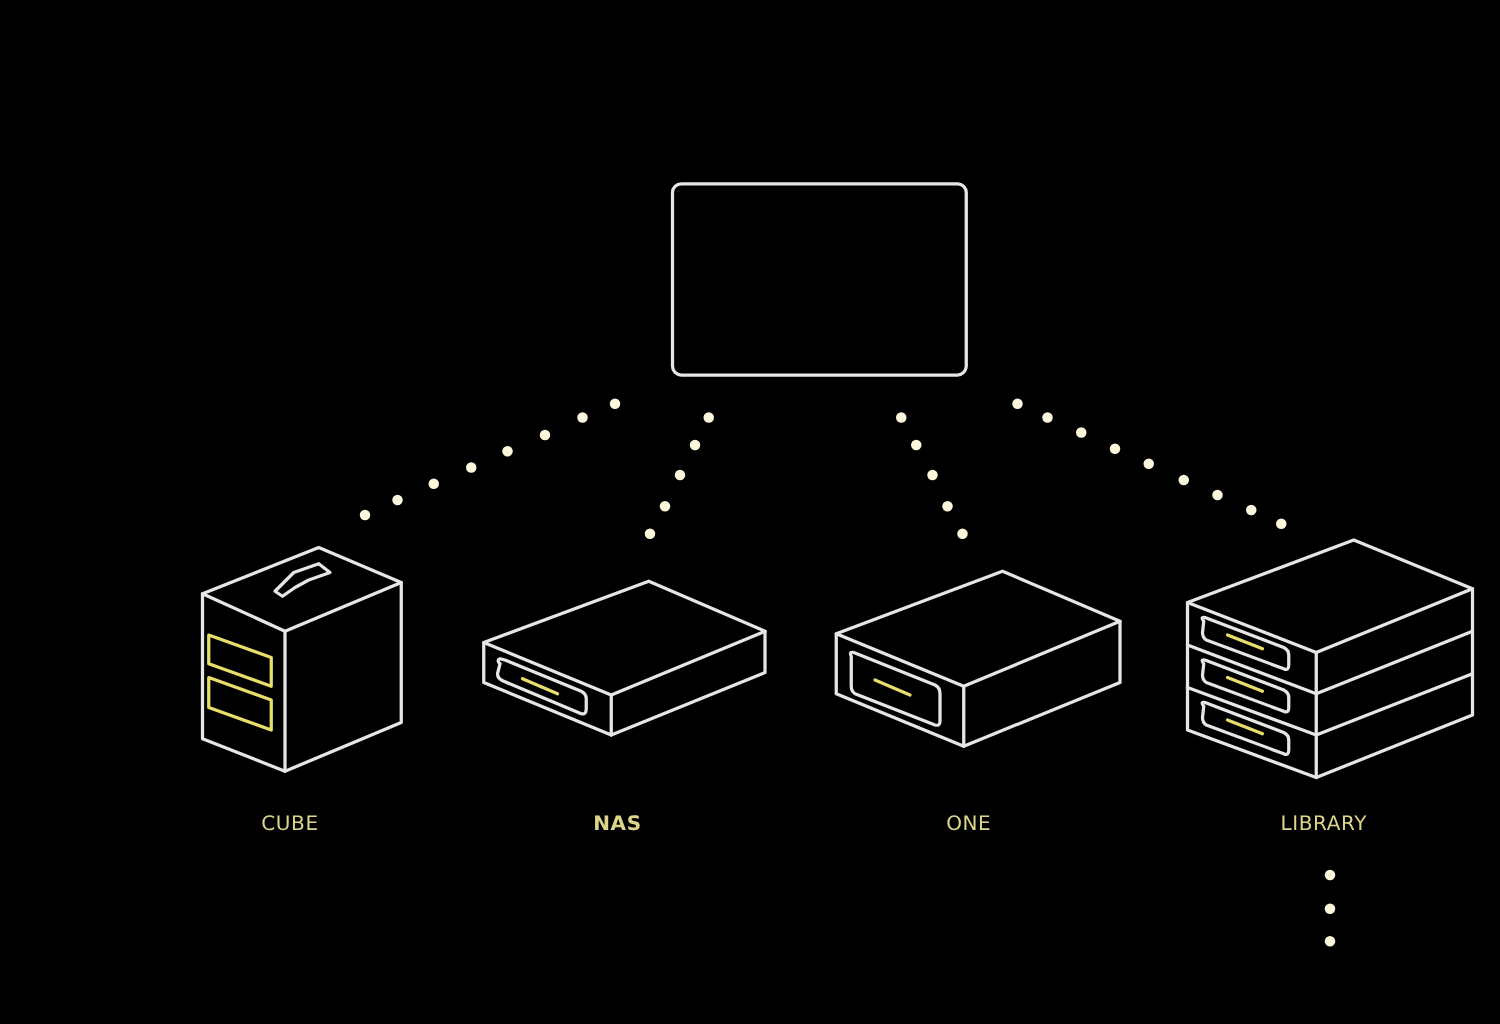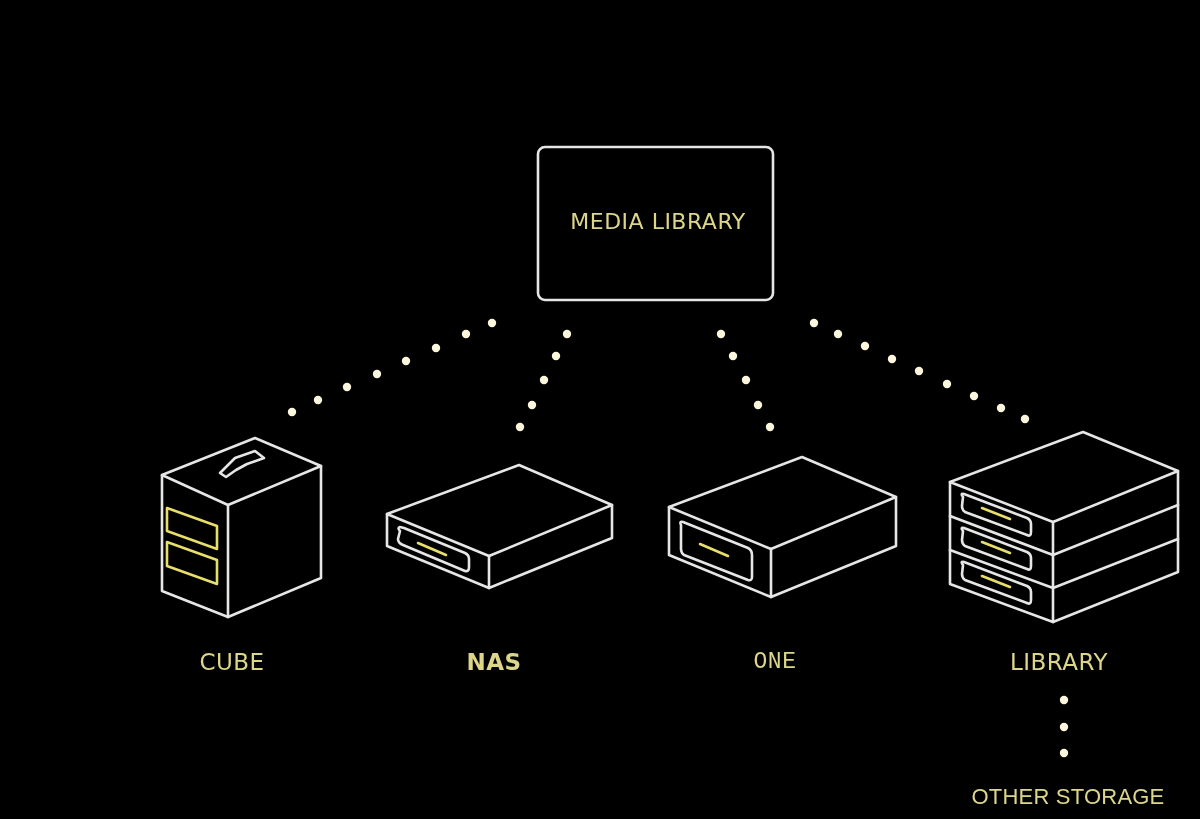"MEDIA LIBRARY" div.label { html: <div>MEDIA LIBRARY</div> -> none }
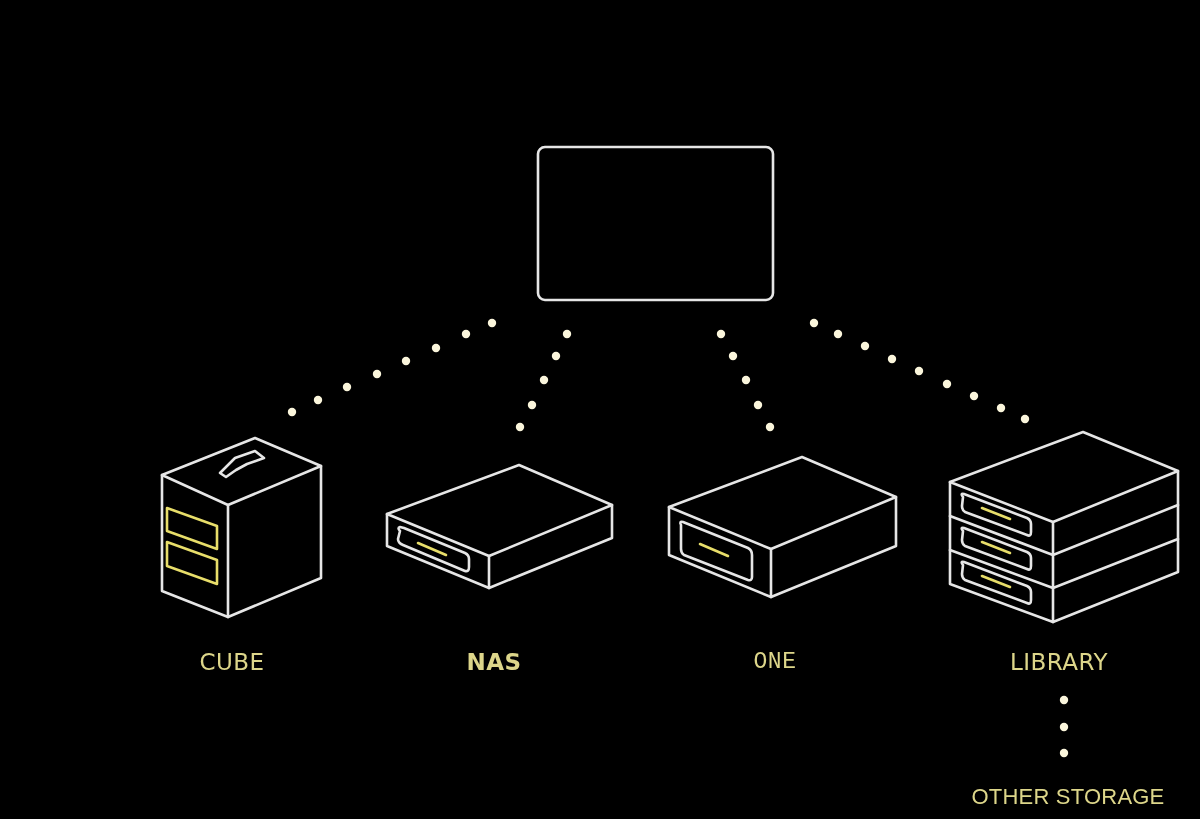"CUBE" .label { font-size: 23px -> 16px }
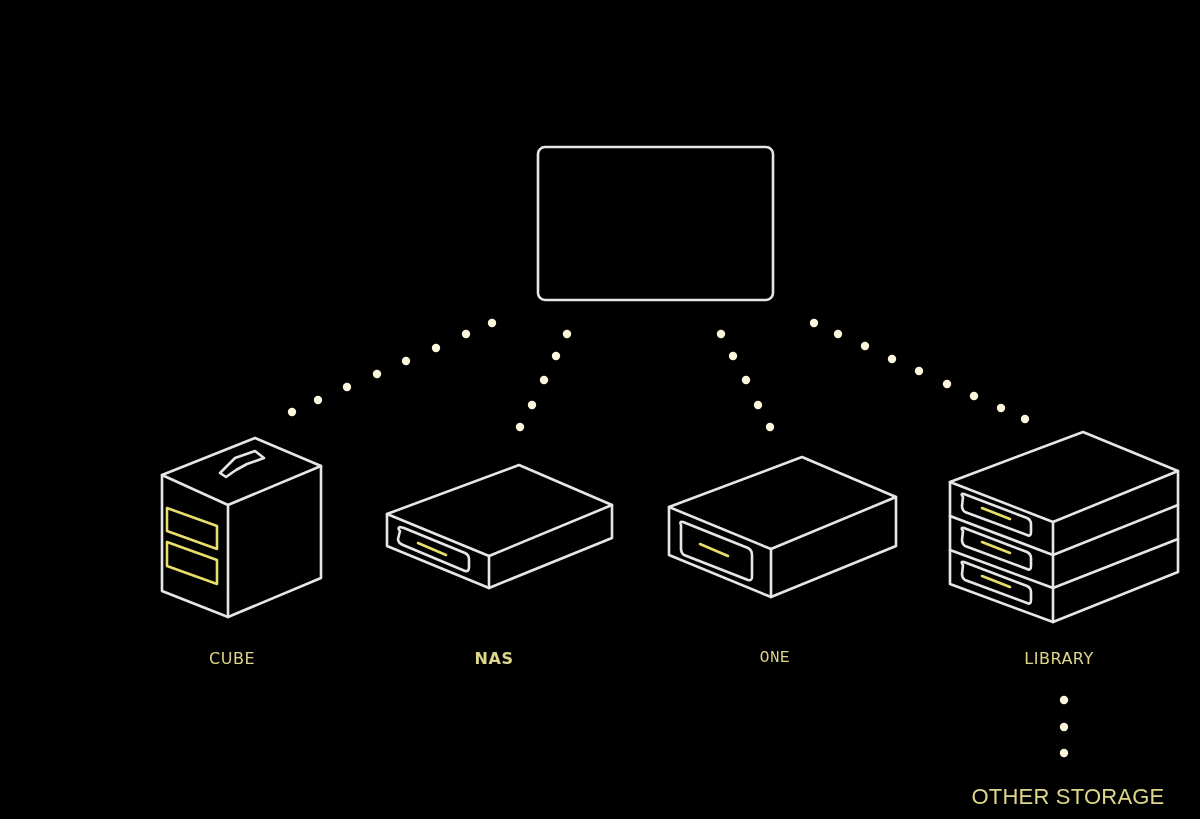"ONE" div.label { font-family: Liberation Mono, monospace -> none }
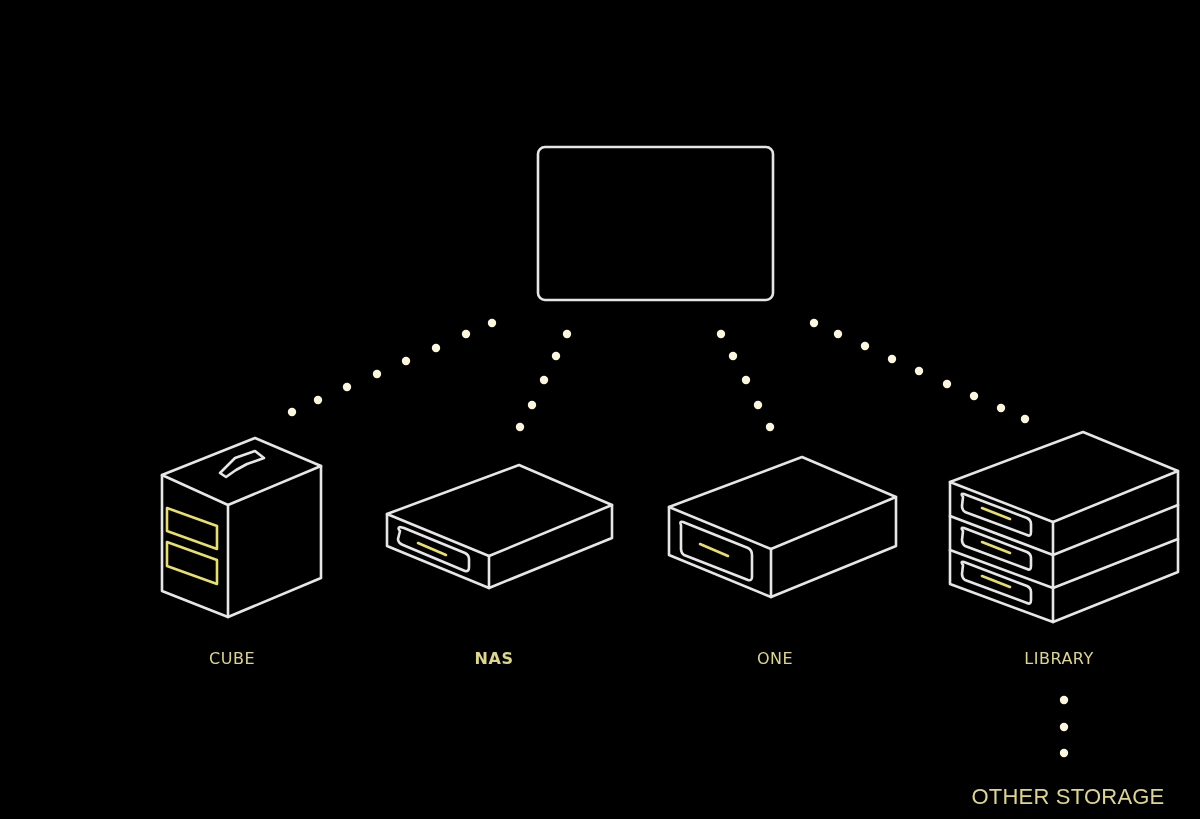"OTHER STORAGE" div.label { html: <div>OTHER STORAGE</div> -> none }
